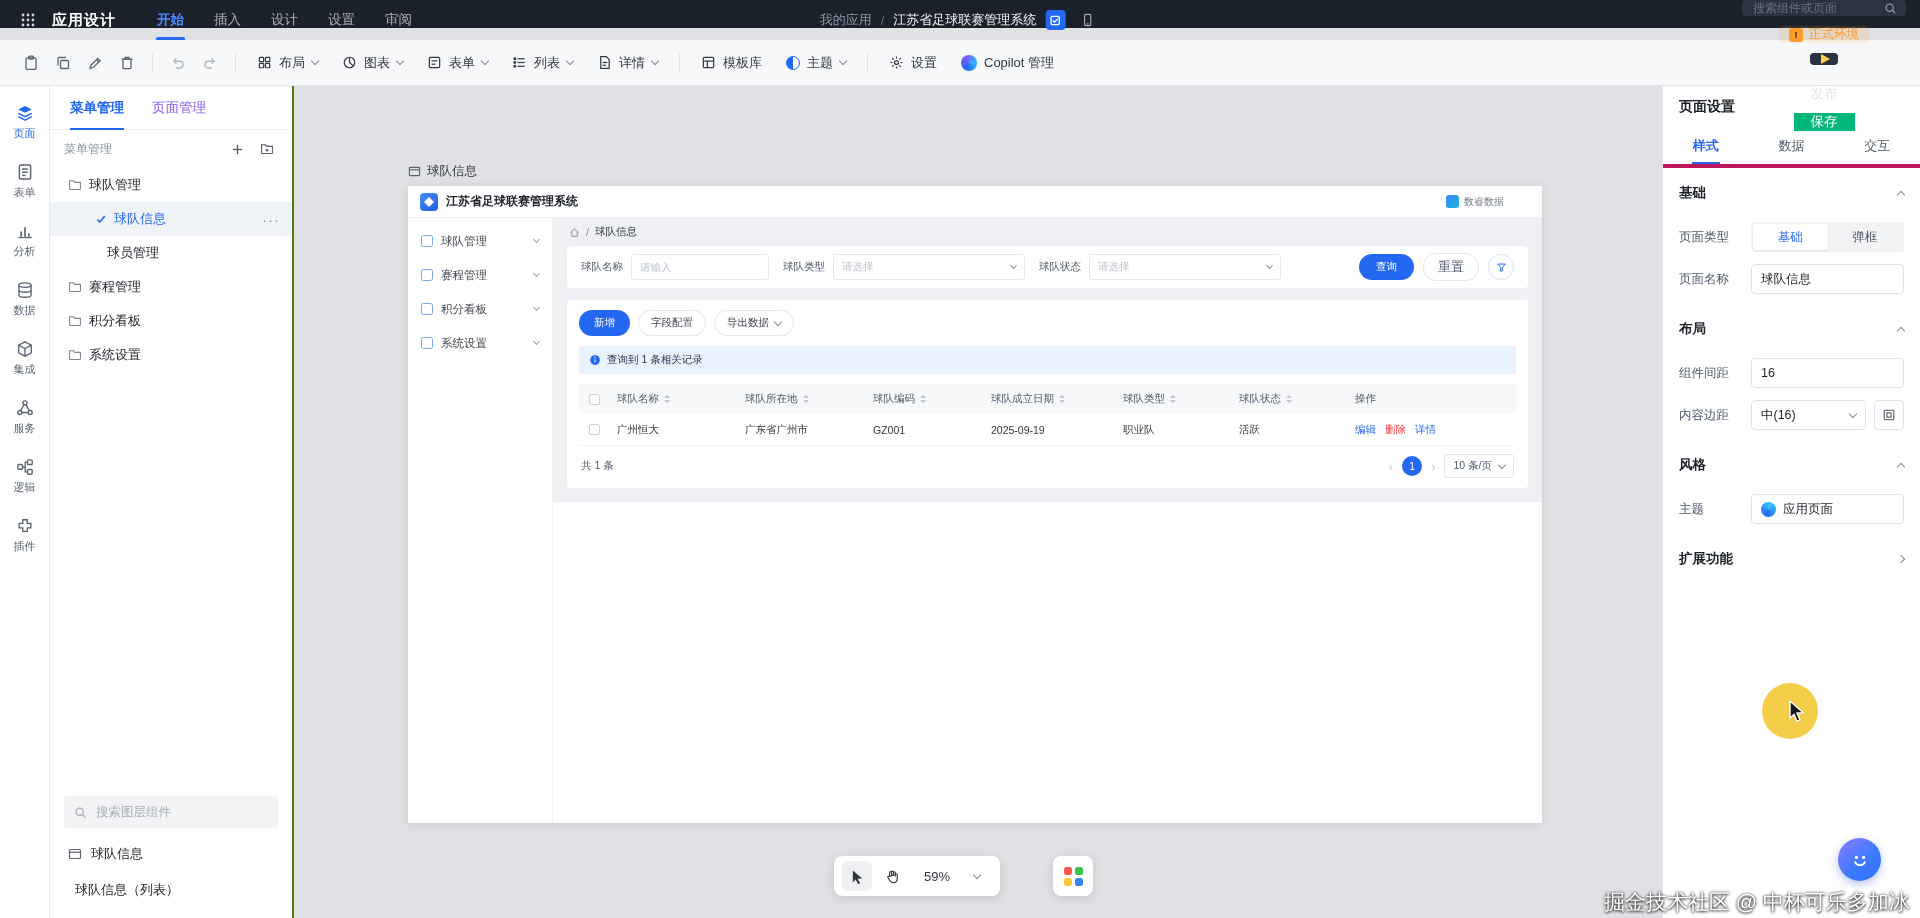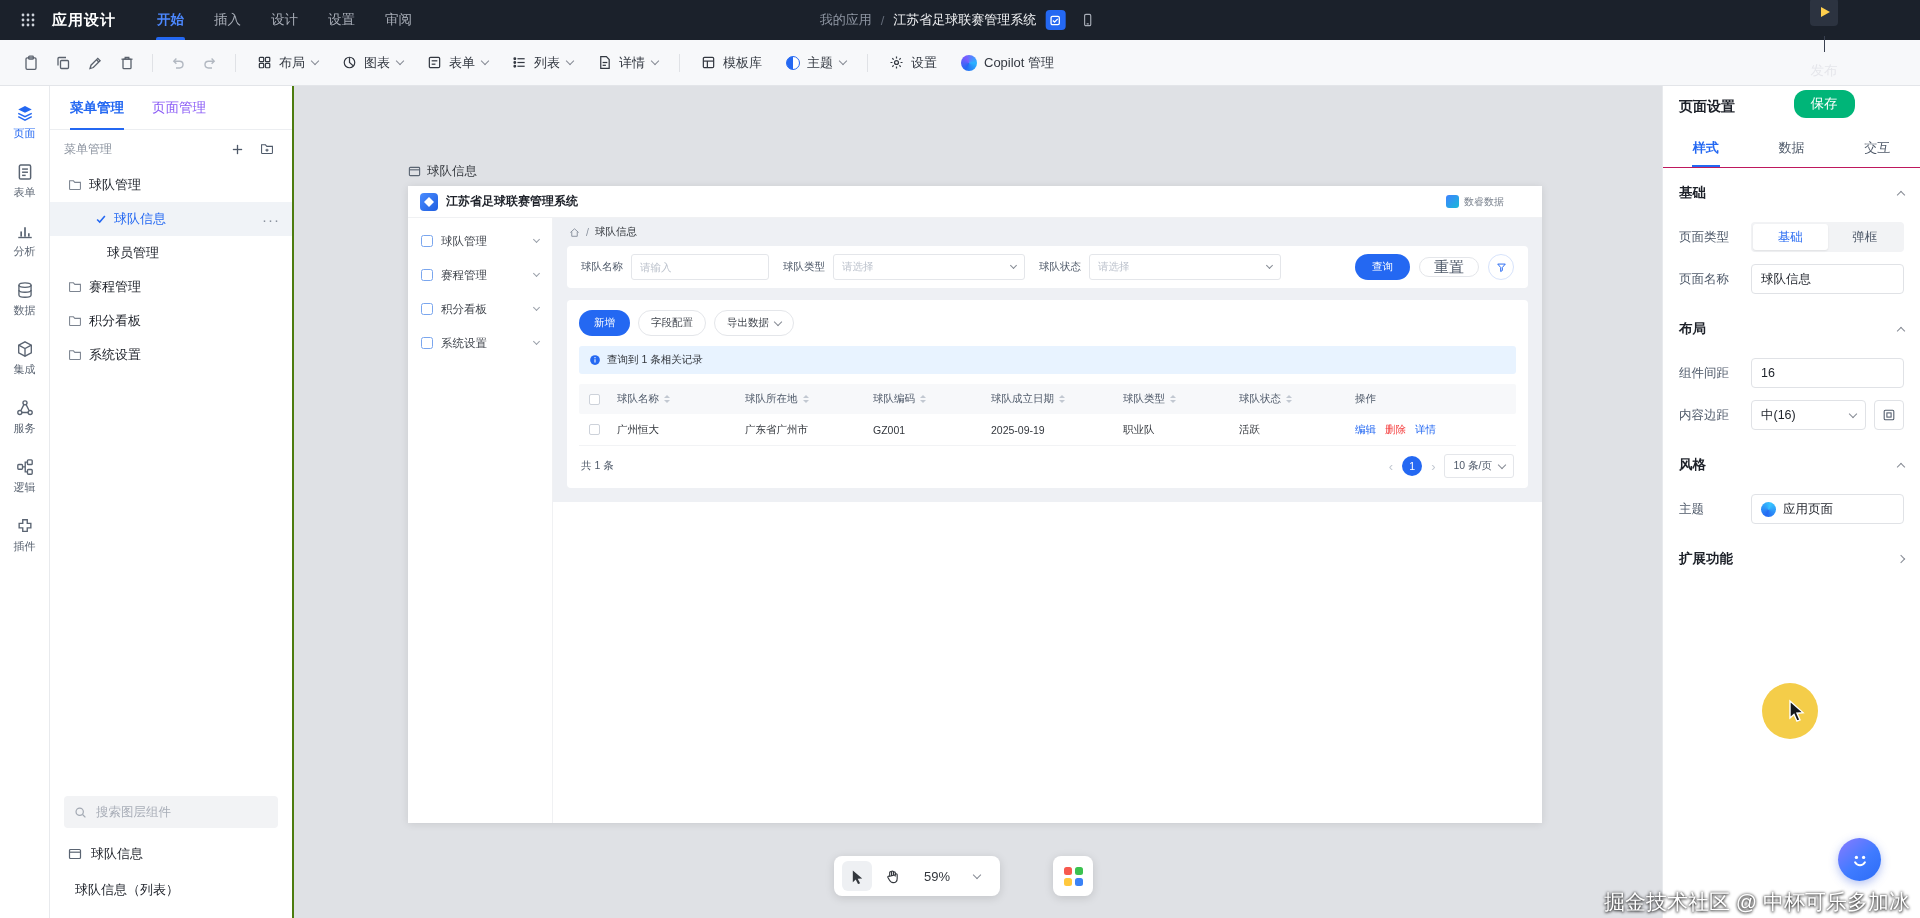"应用设计" .topbar { align-items: center -> none; height: 40px -> 28px }
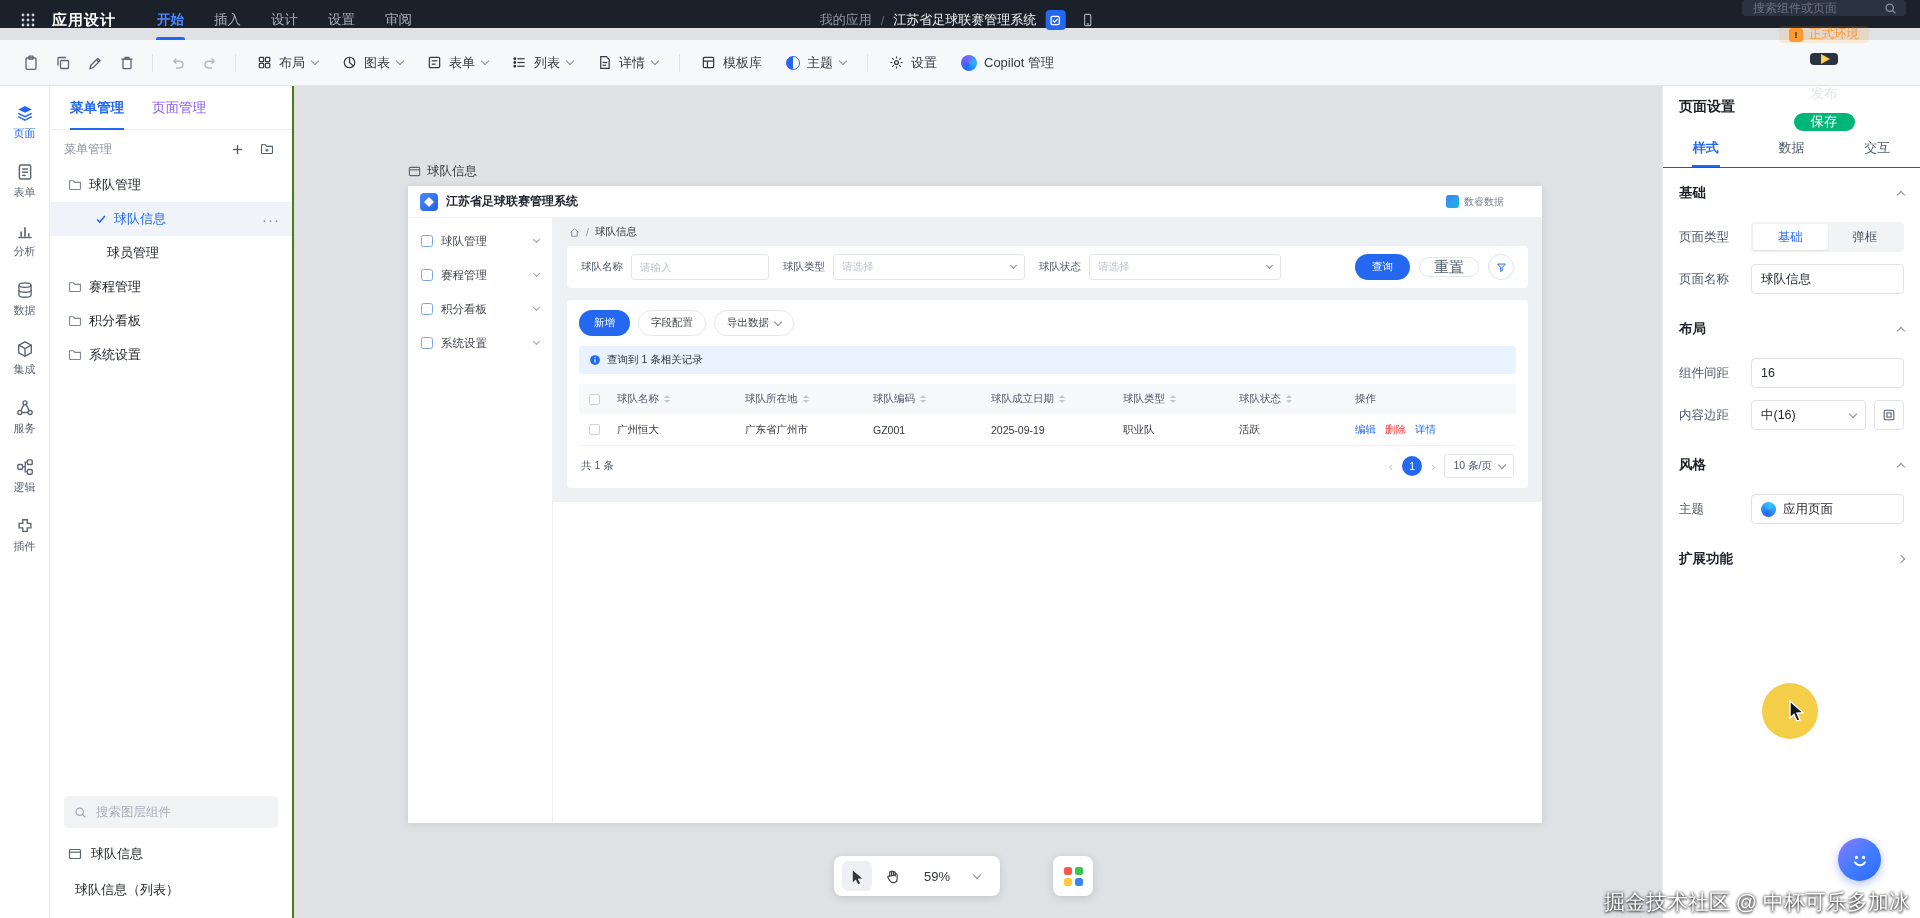"保存" .save-btn { border-radius: 12px -> 0 }
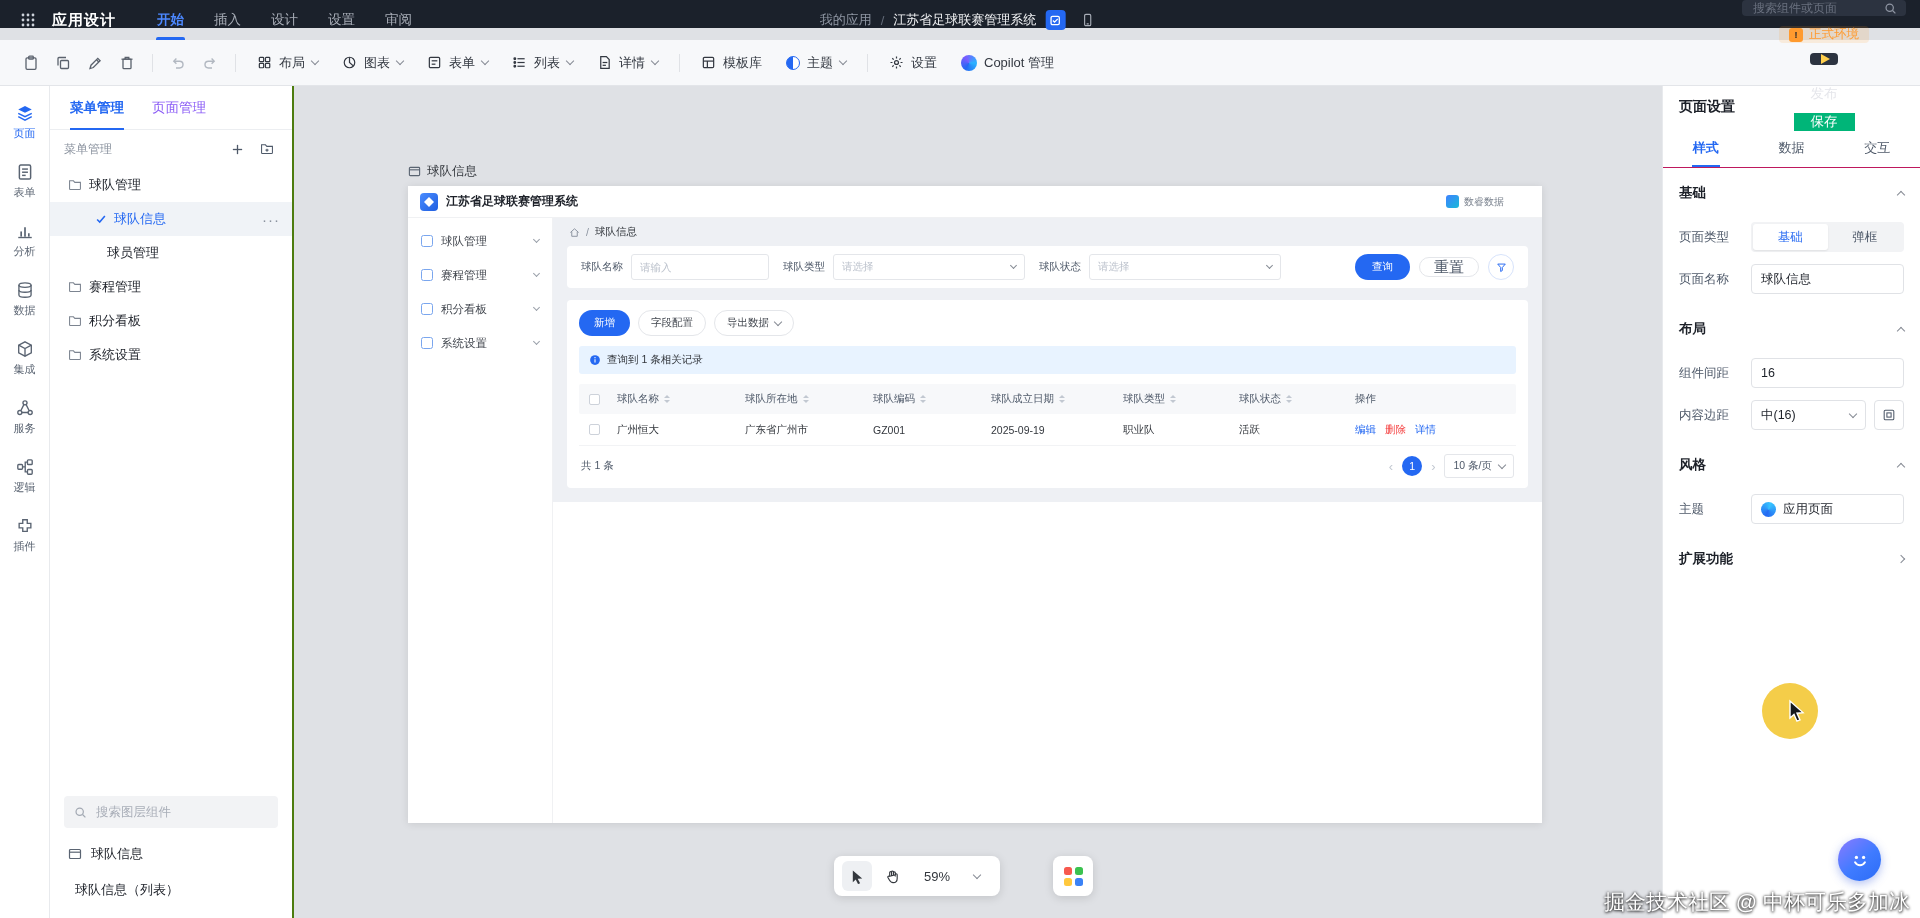"样式" .rp-tabs { border-bottom: 1px solid #be185d -> 4px solid #be185d }
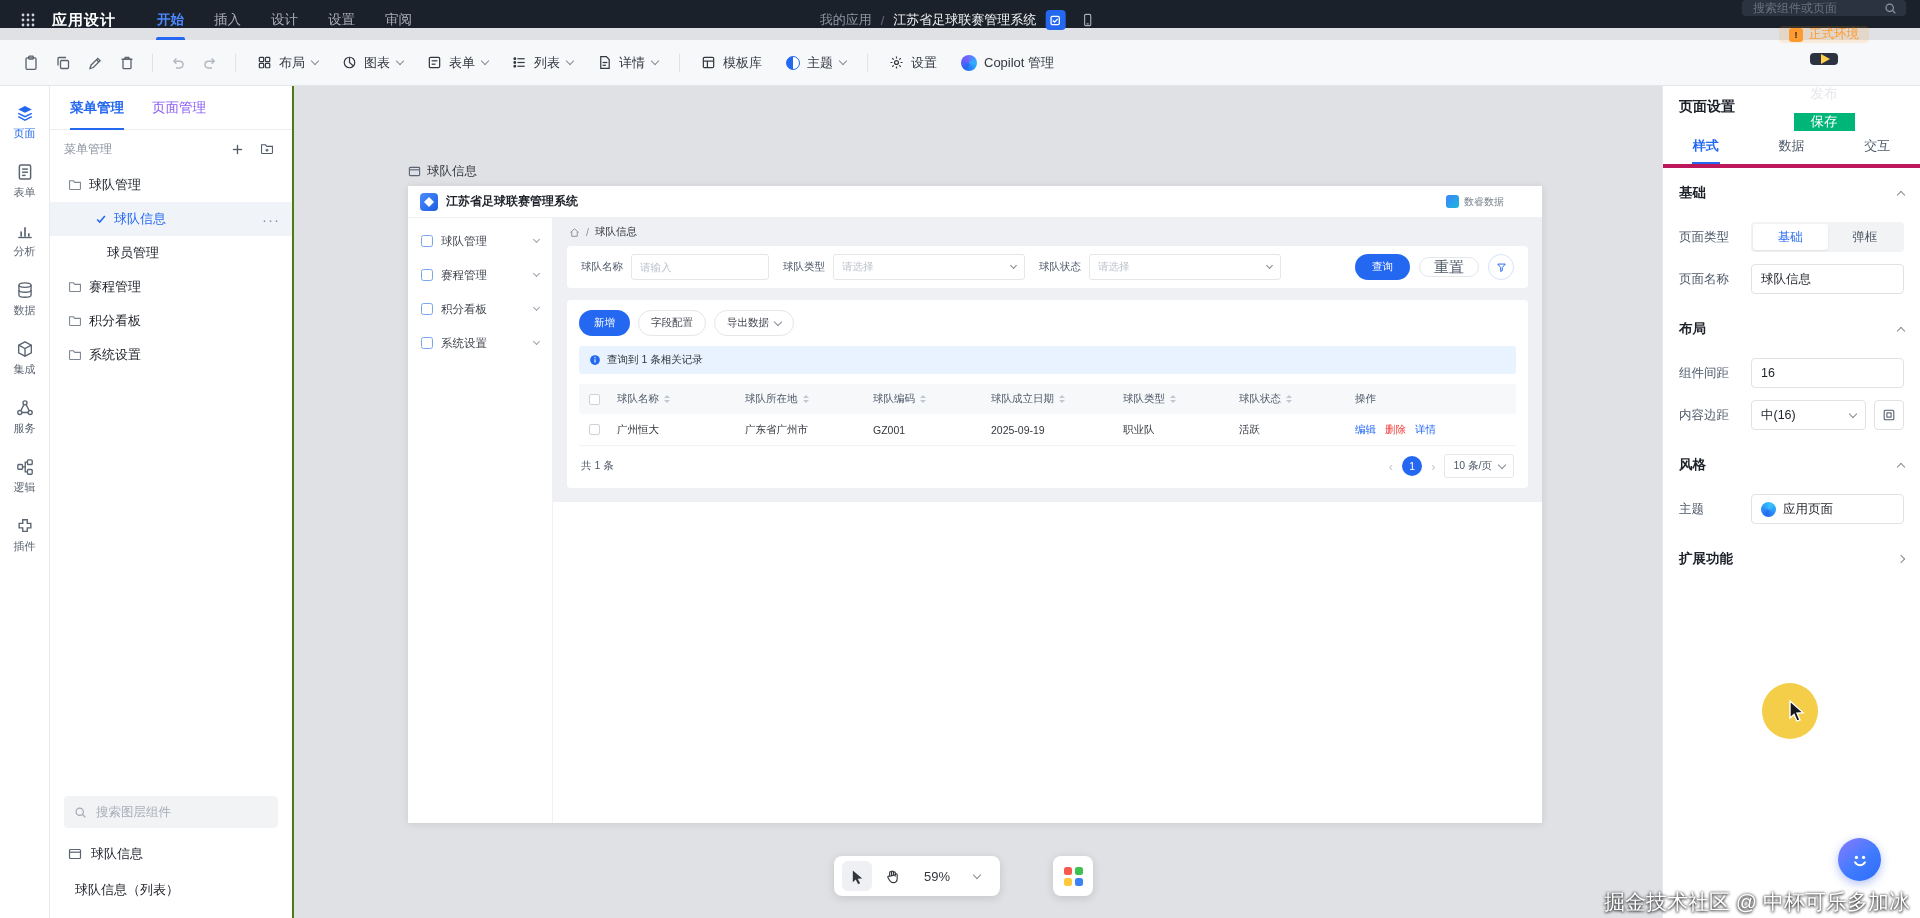"重置" .pv-btn-reset { font-size: 15px -> 13px; height: 20px -> 28px }
